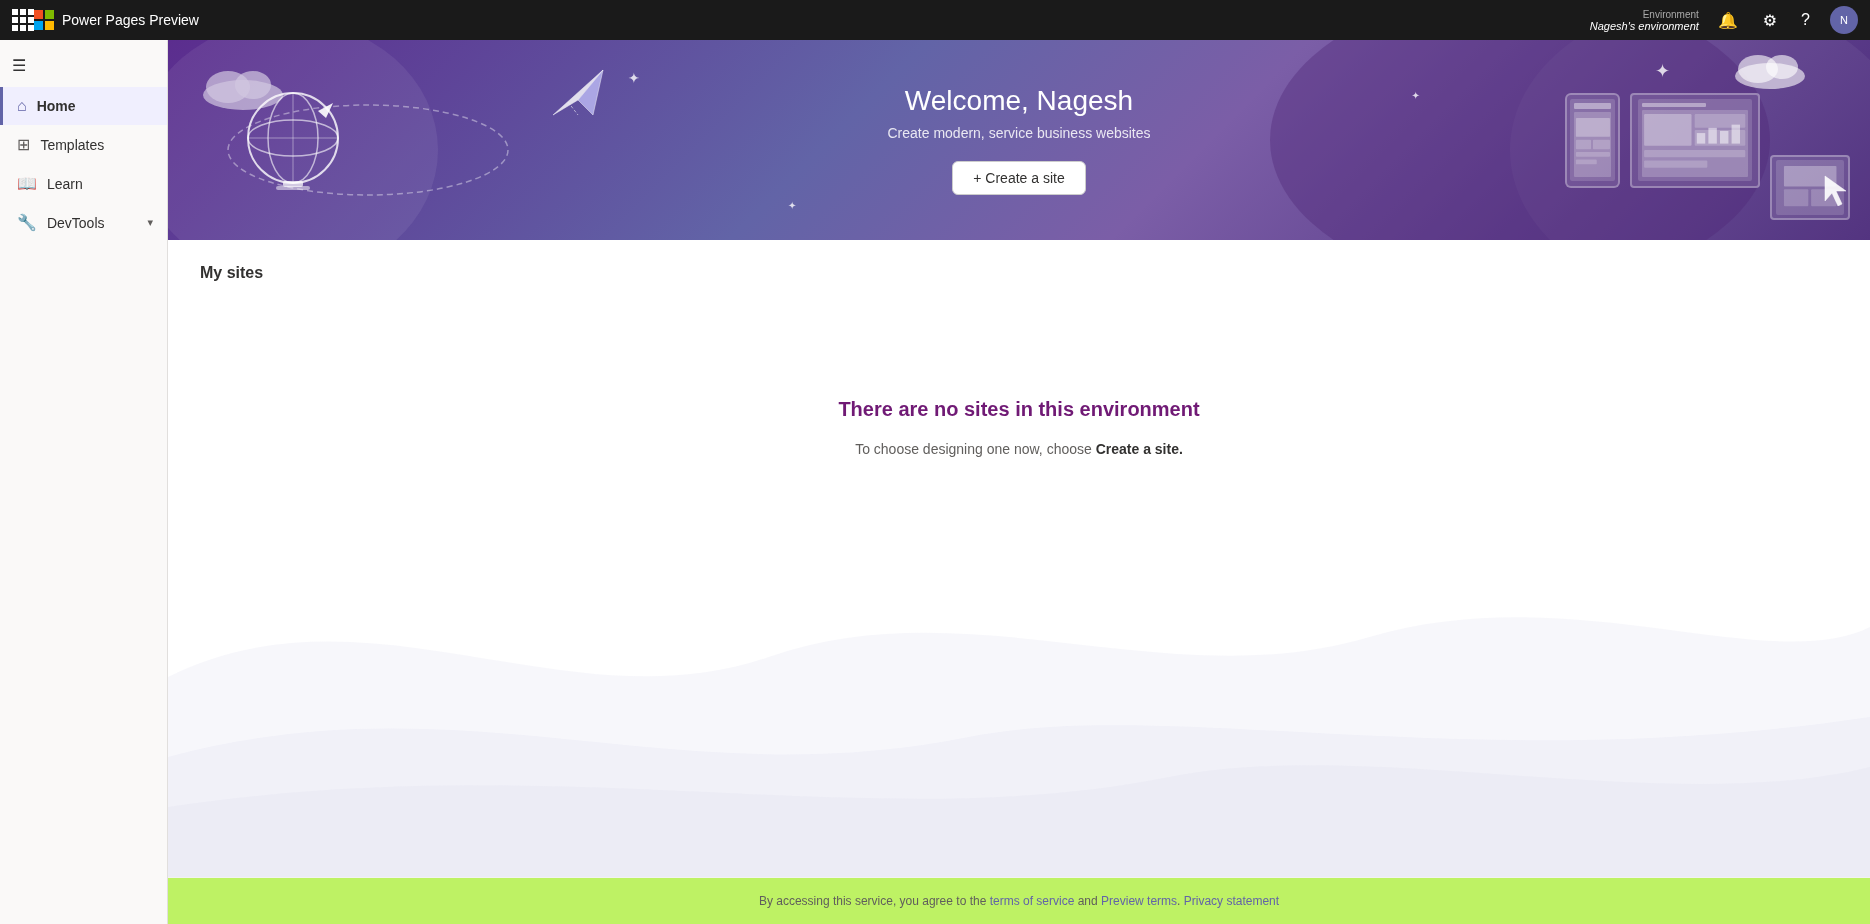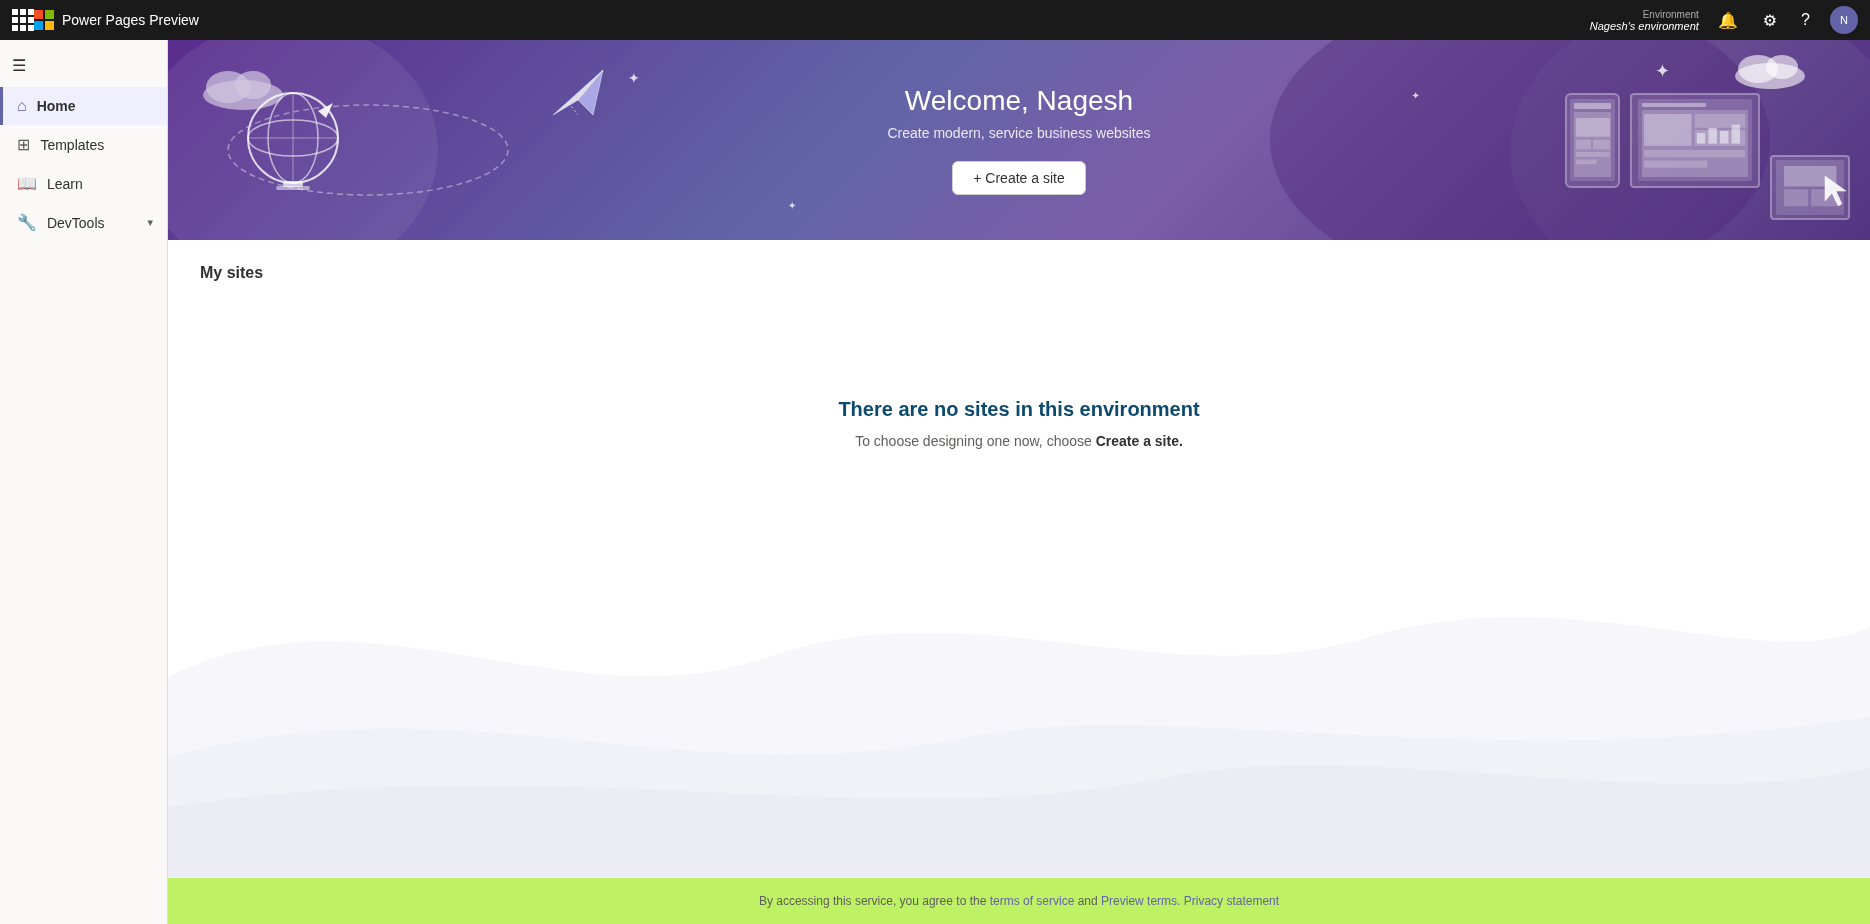"There are no sites in" .empty-state-title { color: #0c4a6e -> #701a75; margin-bottom: 12px -> 20px }
